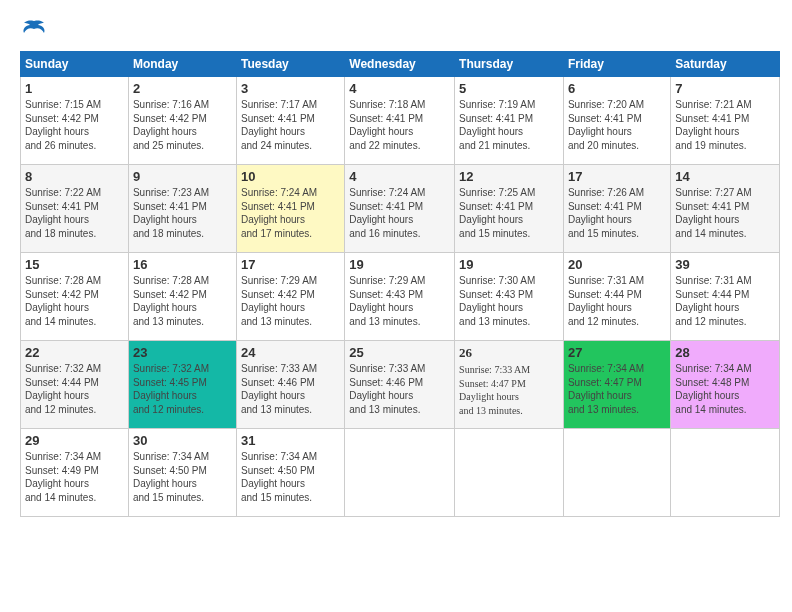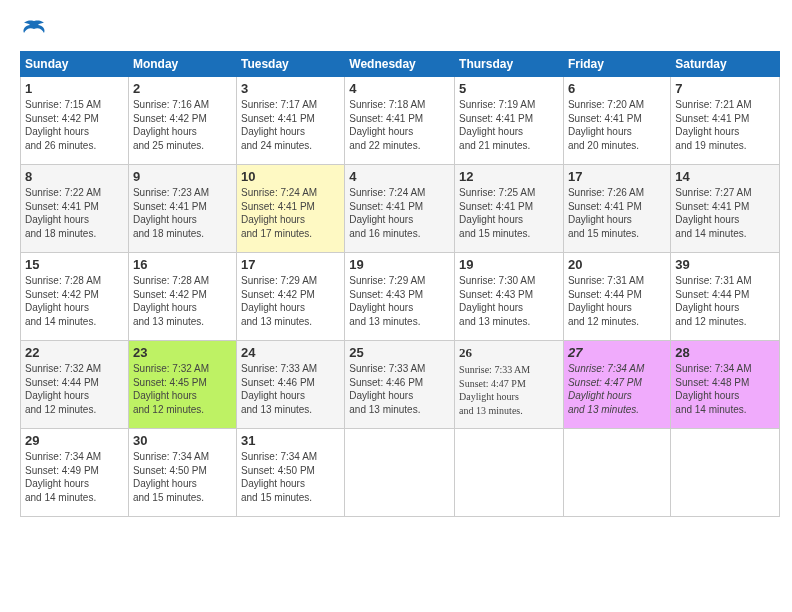"23" td { background: #bef264 -> #14b8a6 }
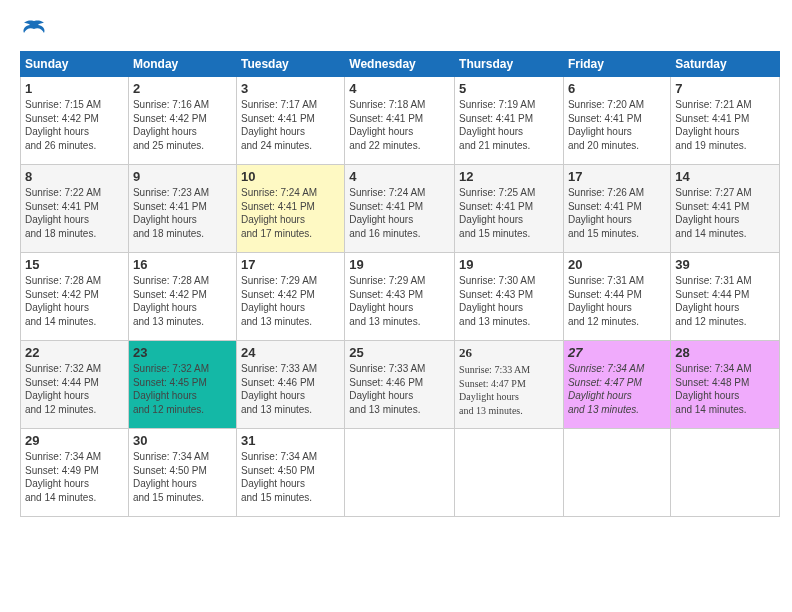"27" td { background: #f0abfc -> #22c55e; font-style: italic -> none }
